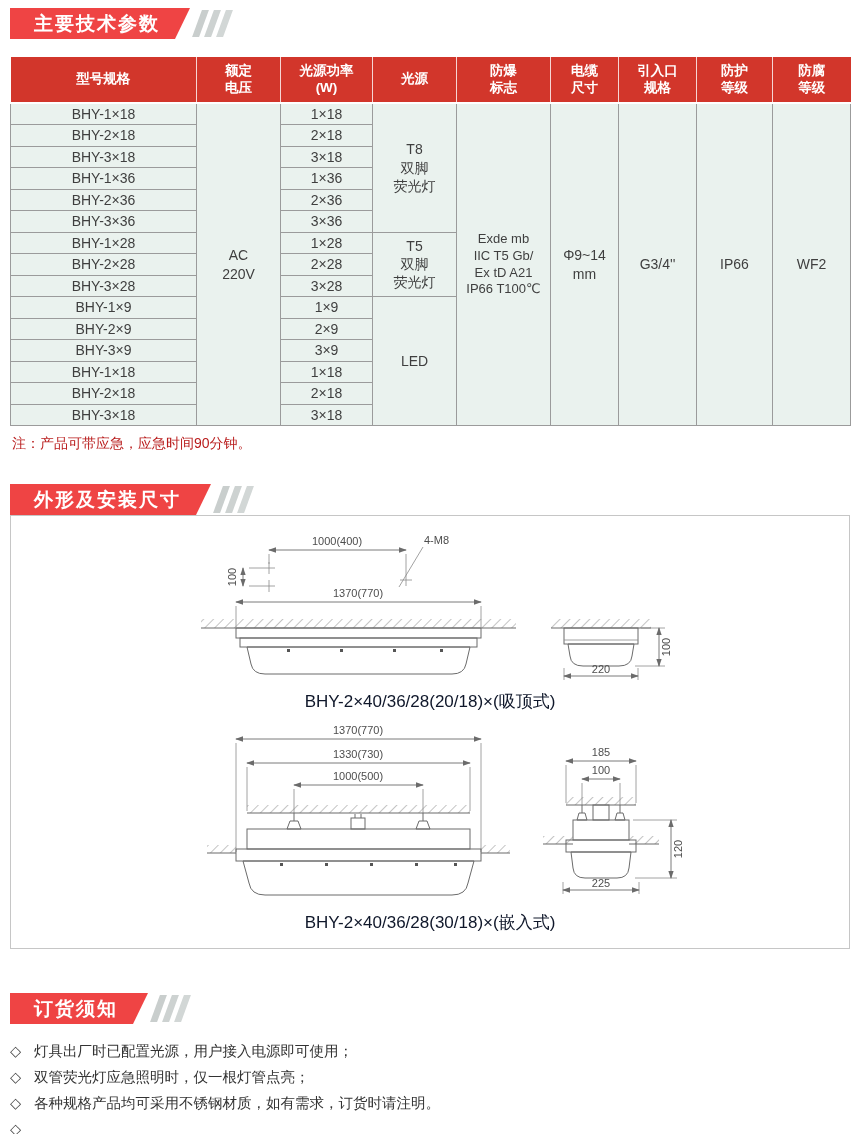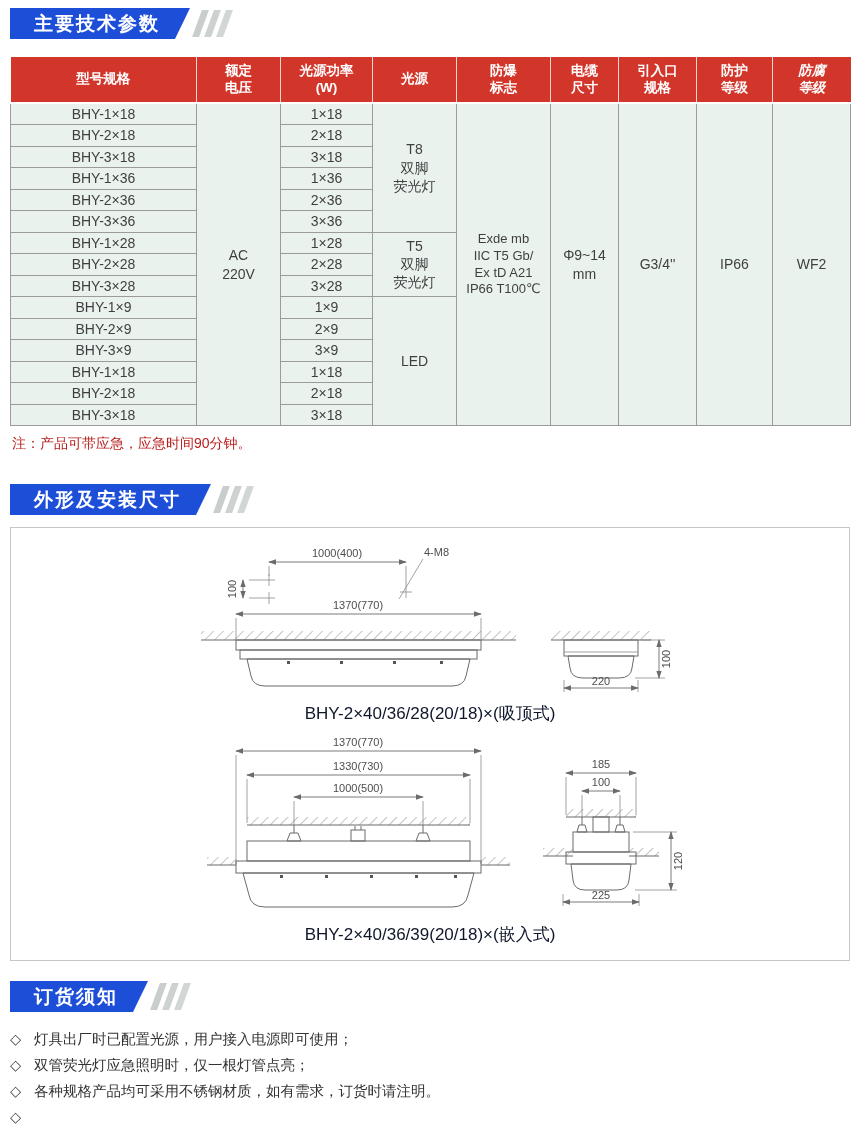"主要技术参数" .banner { background: #1d4ed8 -> #ef4444 }
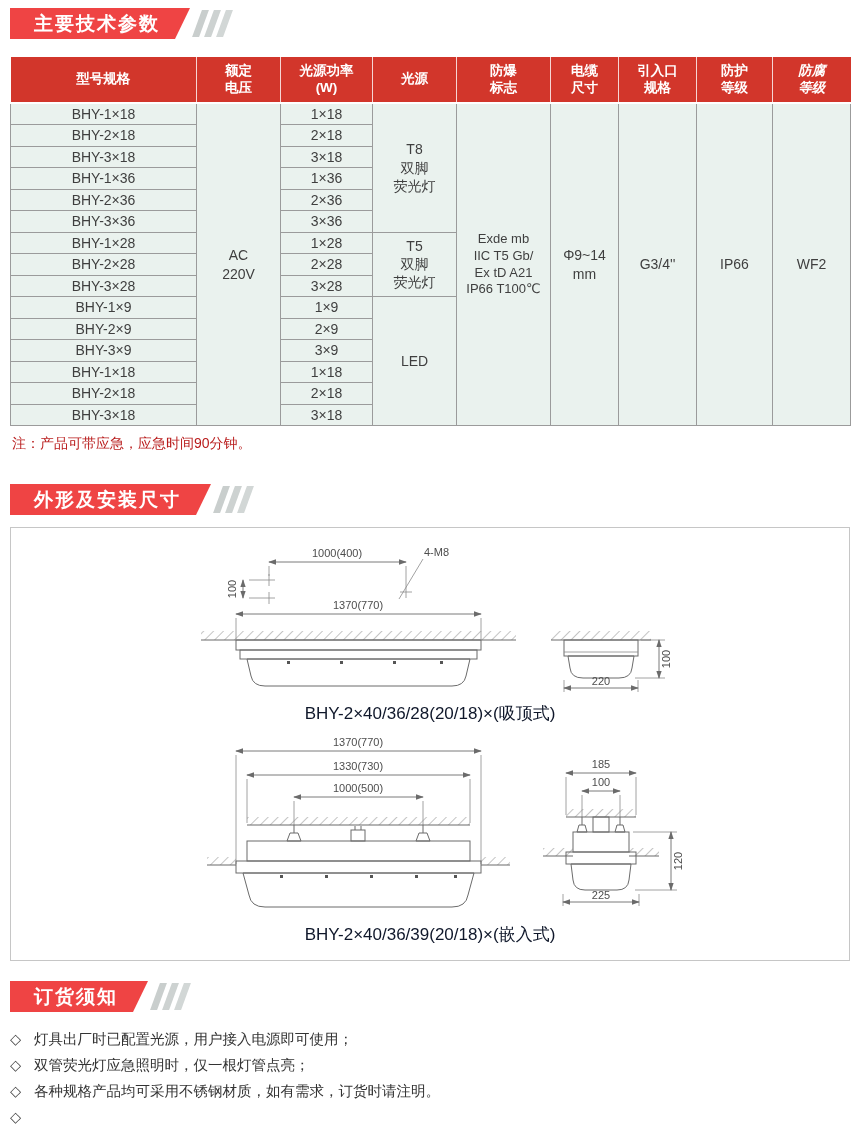"防腐" table.spec th:last-child { font-style: italic -> none }
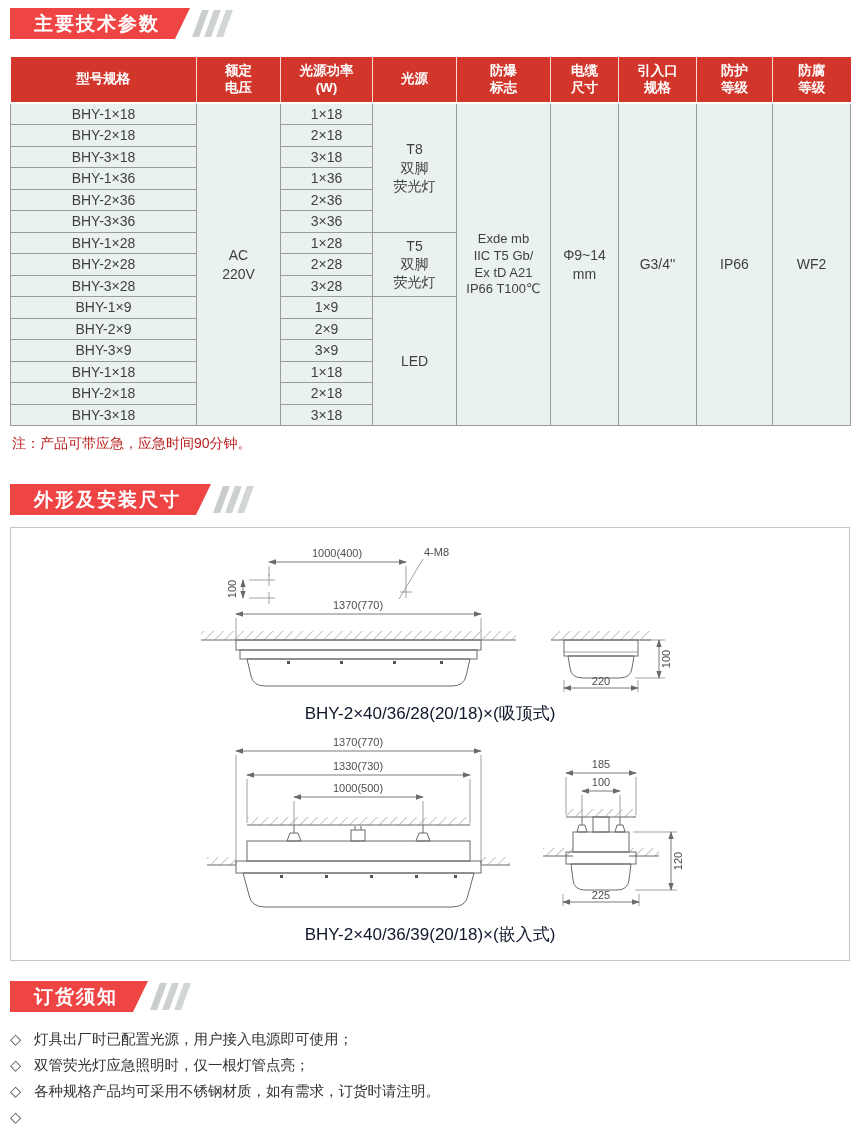"1000(400)" .drawing-box { margin-top: 12px -> 0 }
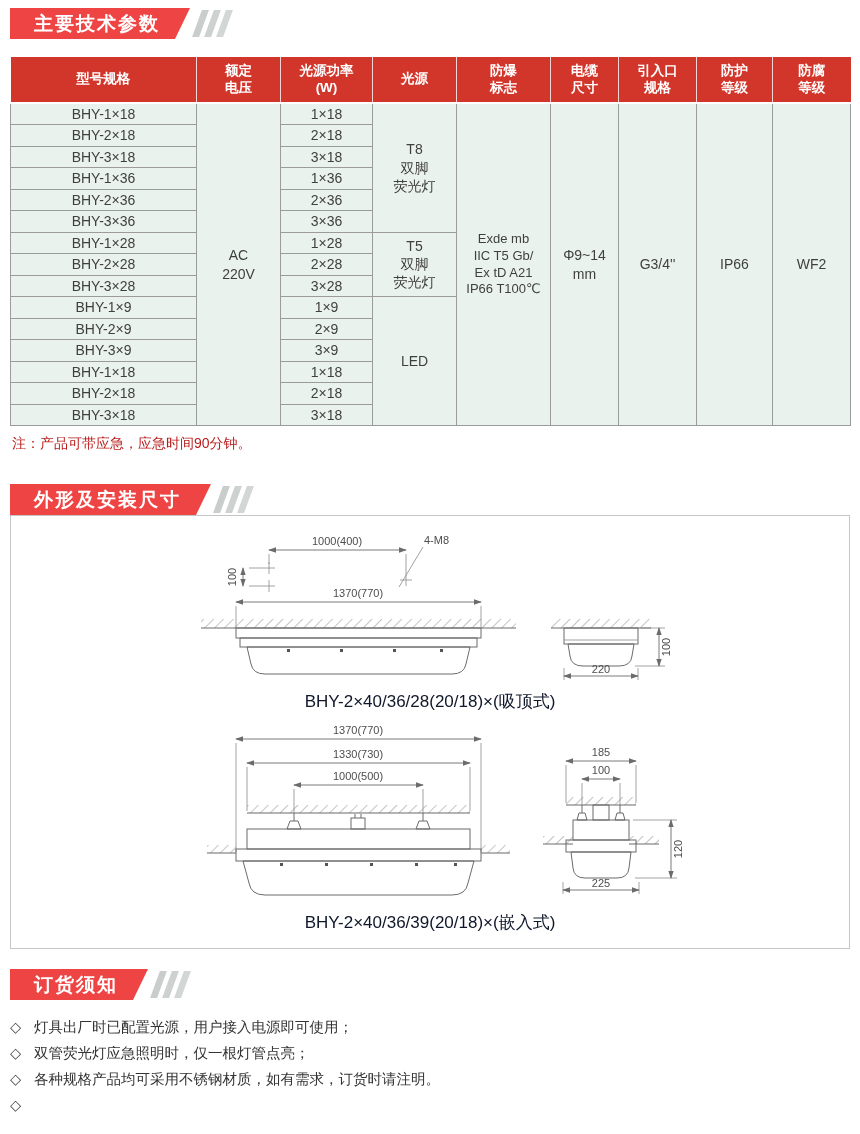"BHY-2×40/36/39(20/18)×(嵌入式)" div.caption { text: 40/36/39(20/18 -> 40/36/28(30/18 }
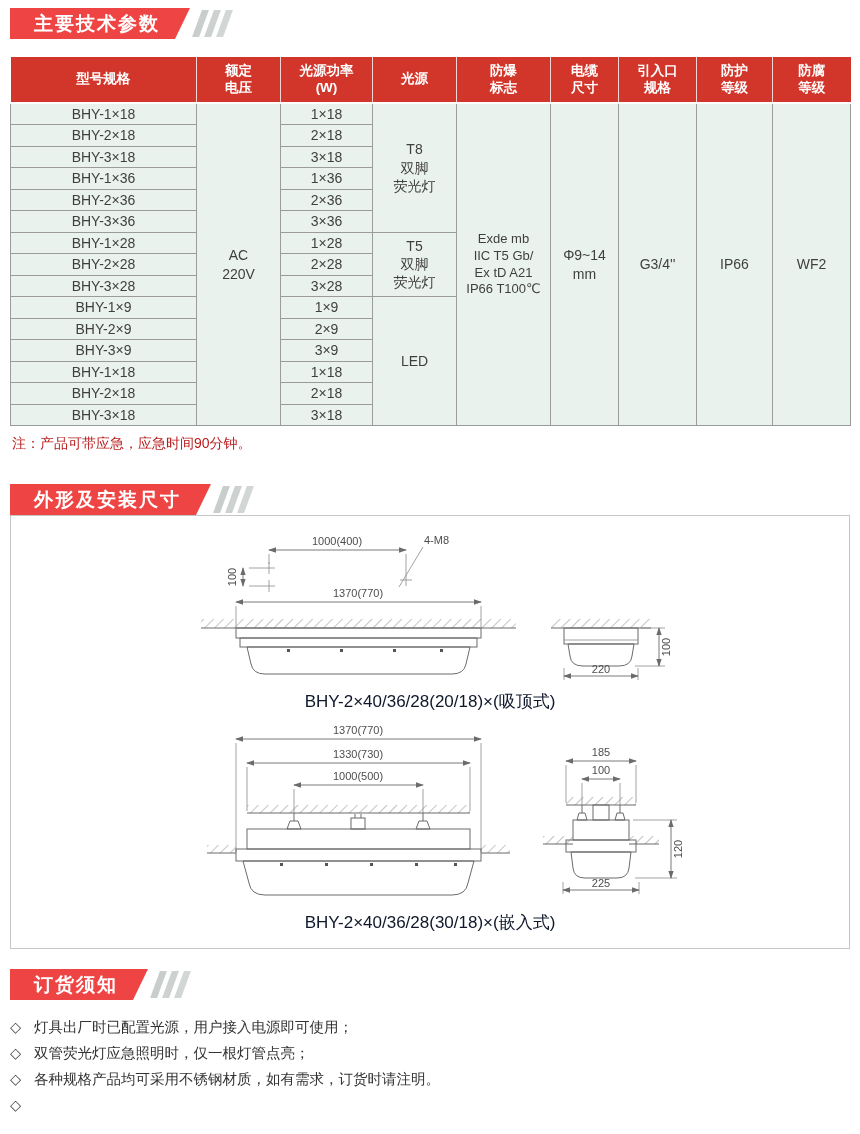"订货须知" div.banner-row { margin-top: 20px -> 44px }
